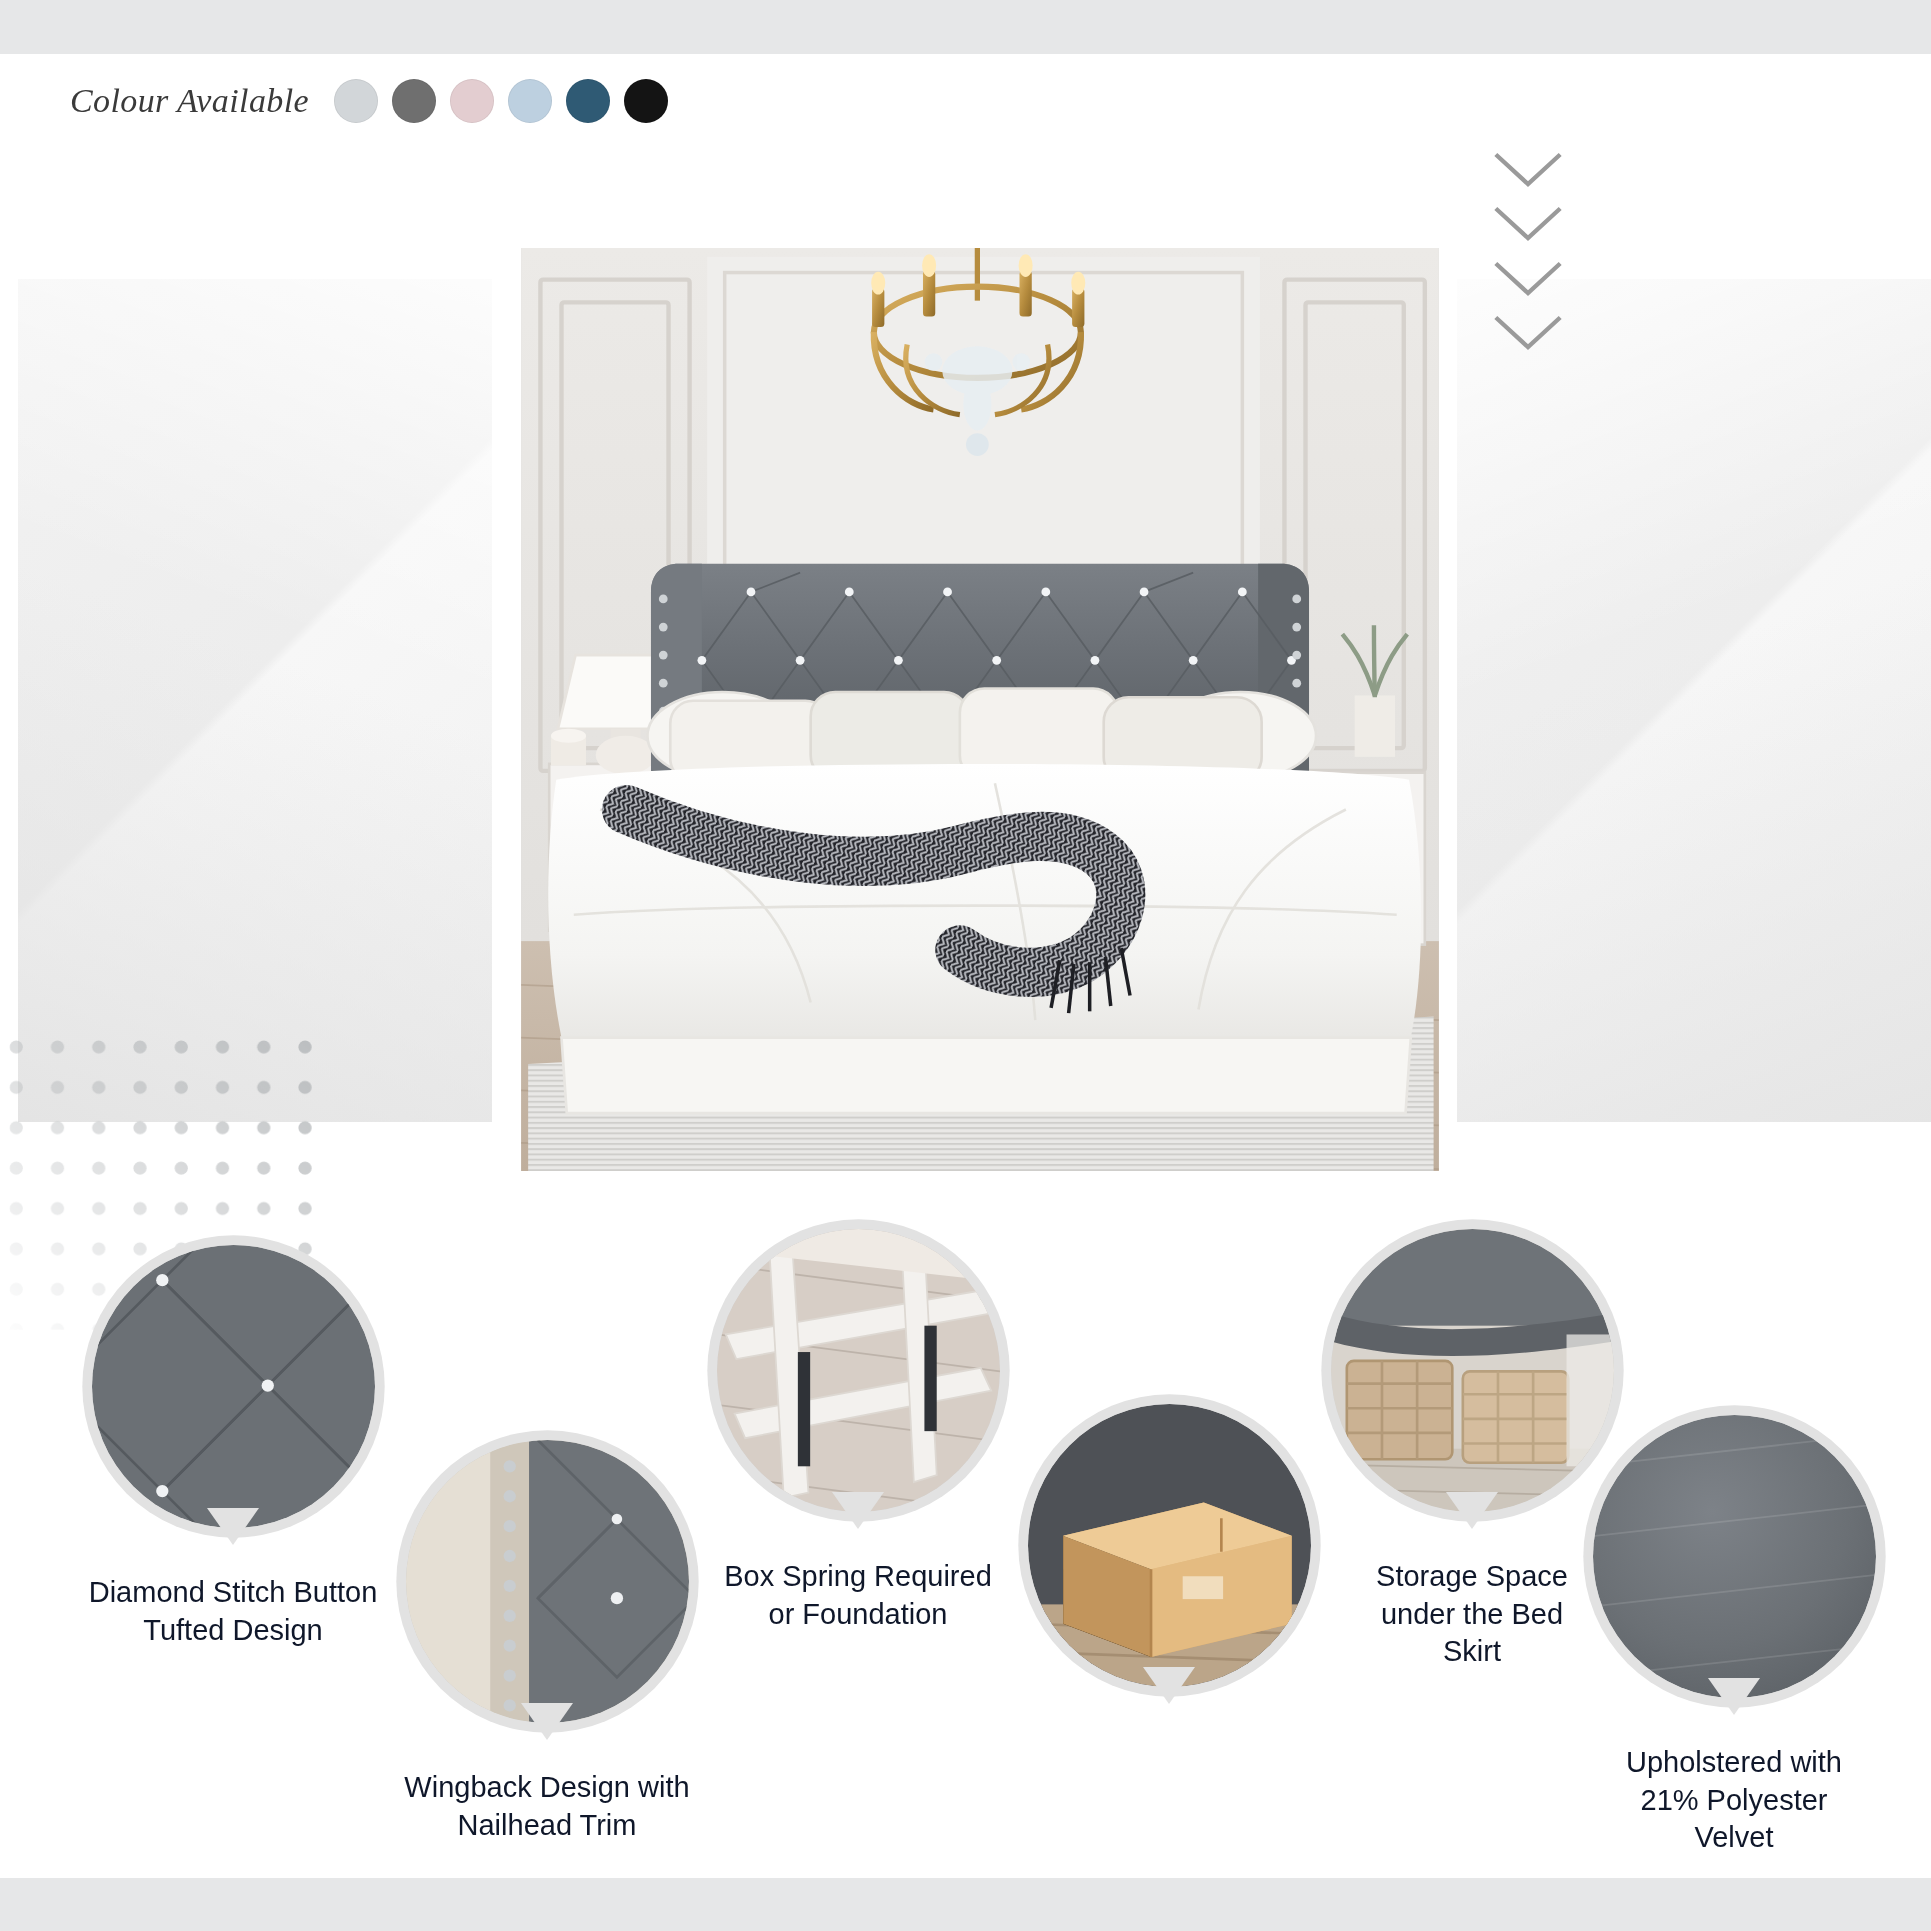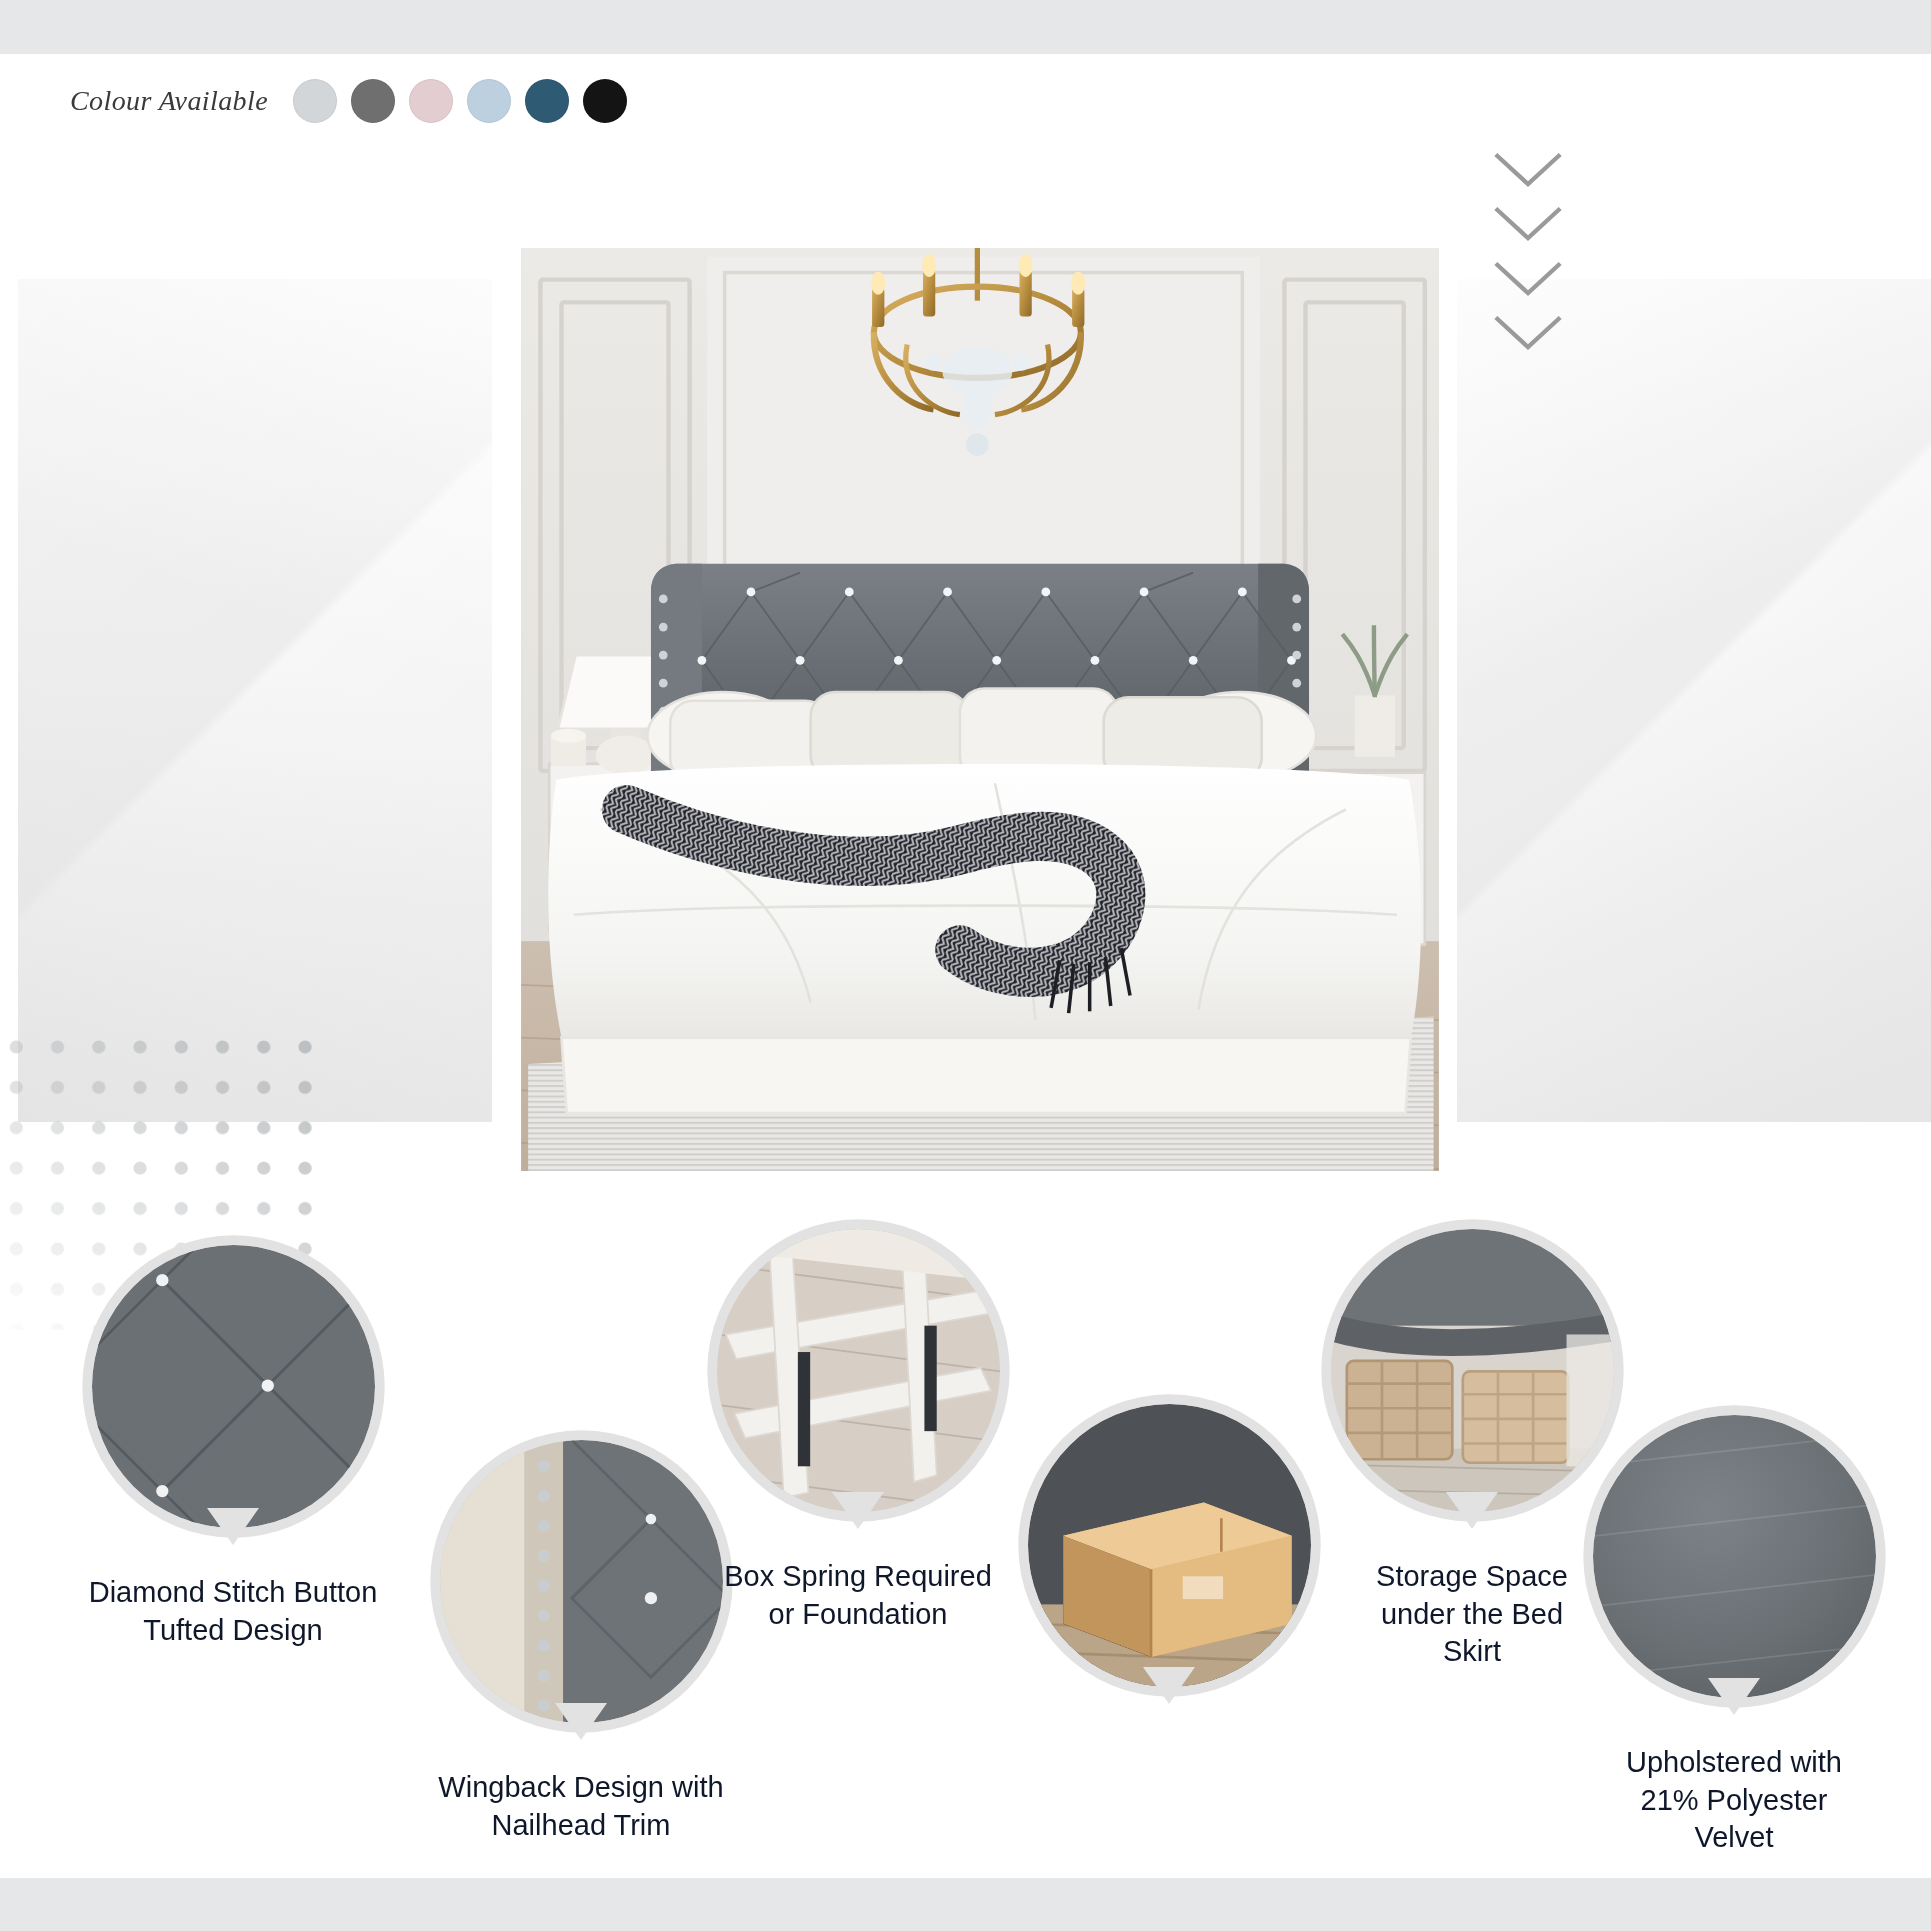"Colour Available" .colour-label { font-size: 28px -> 34px }
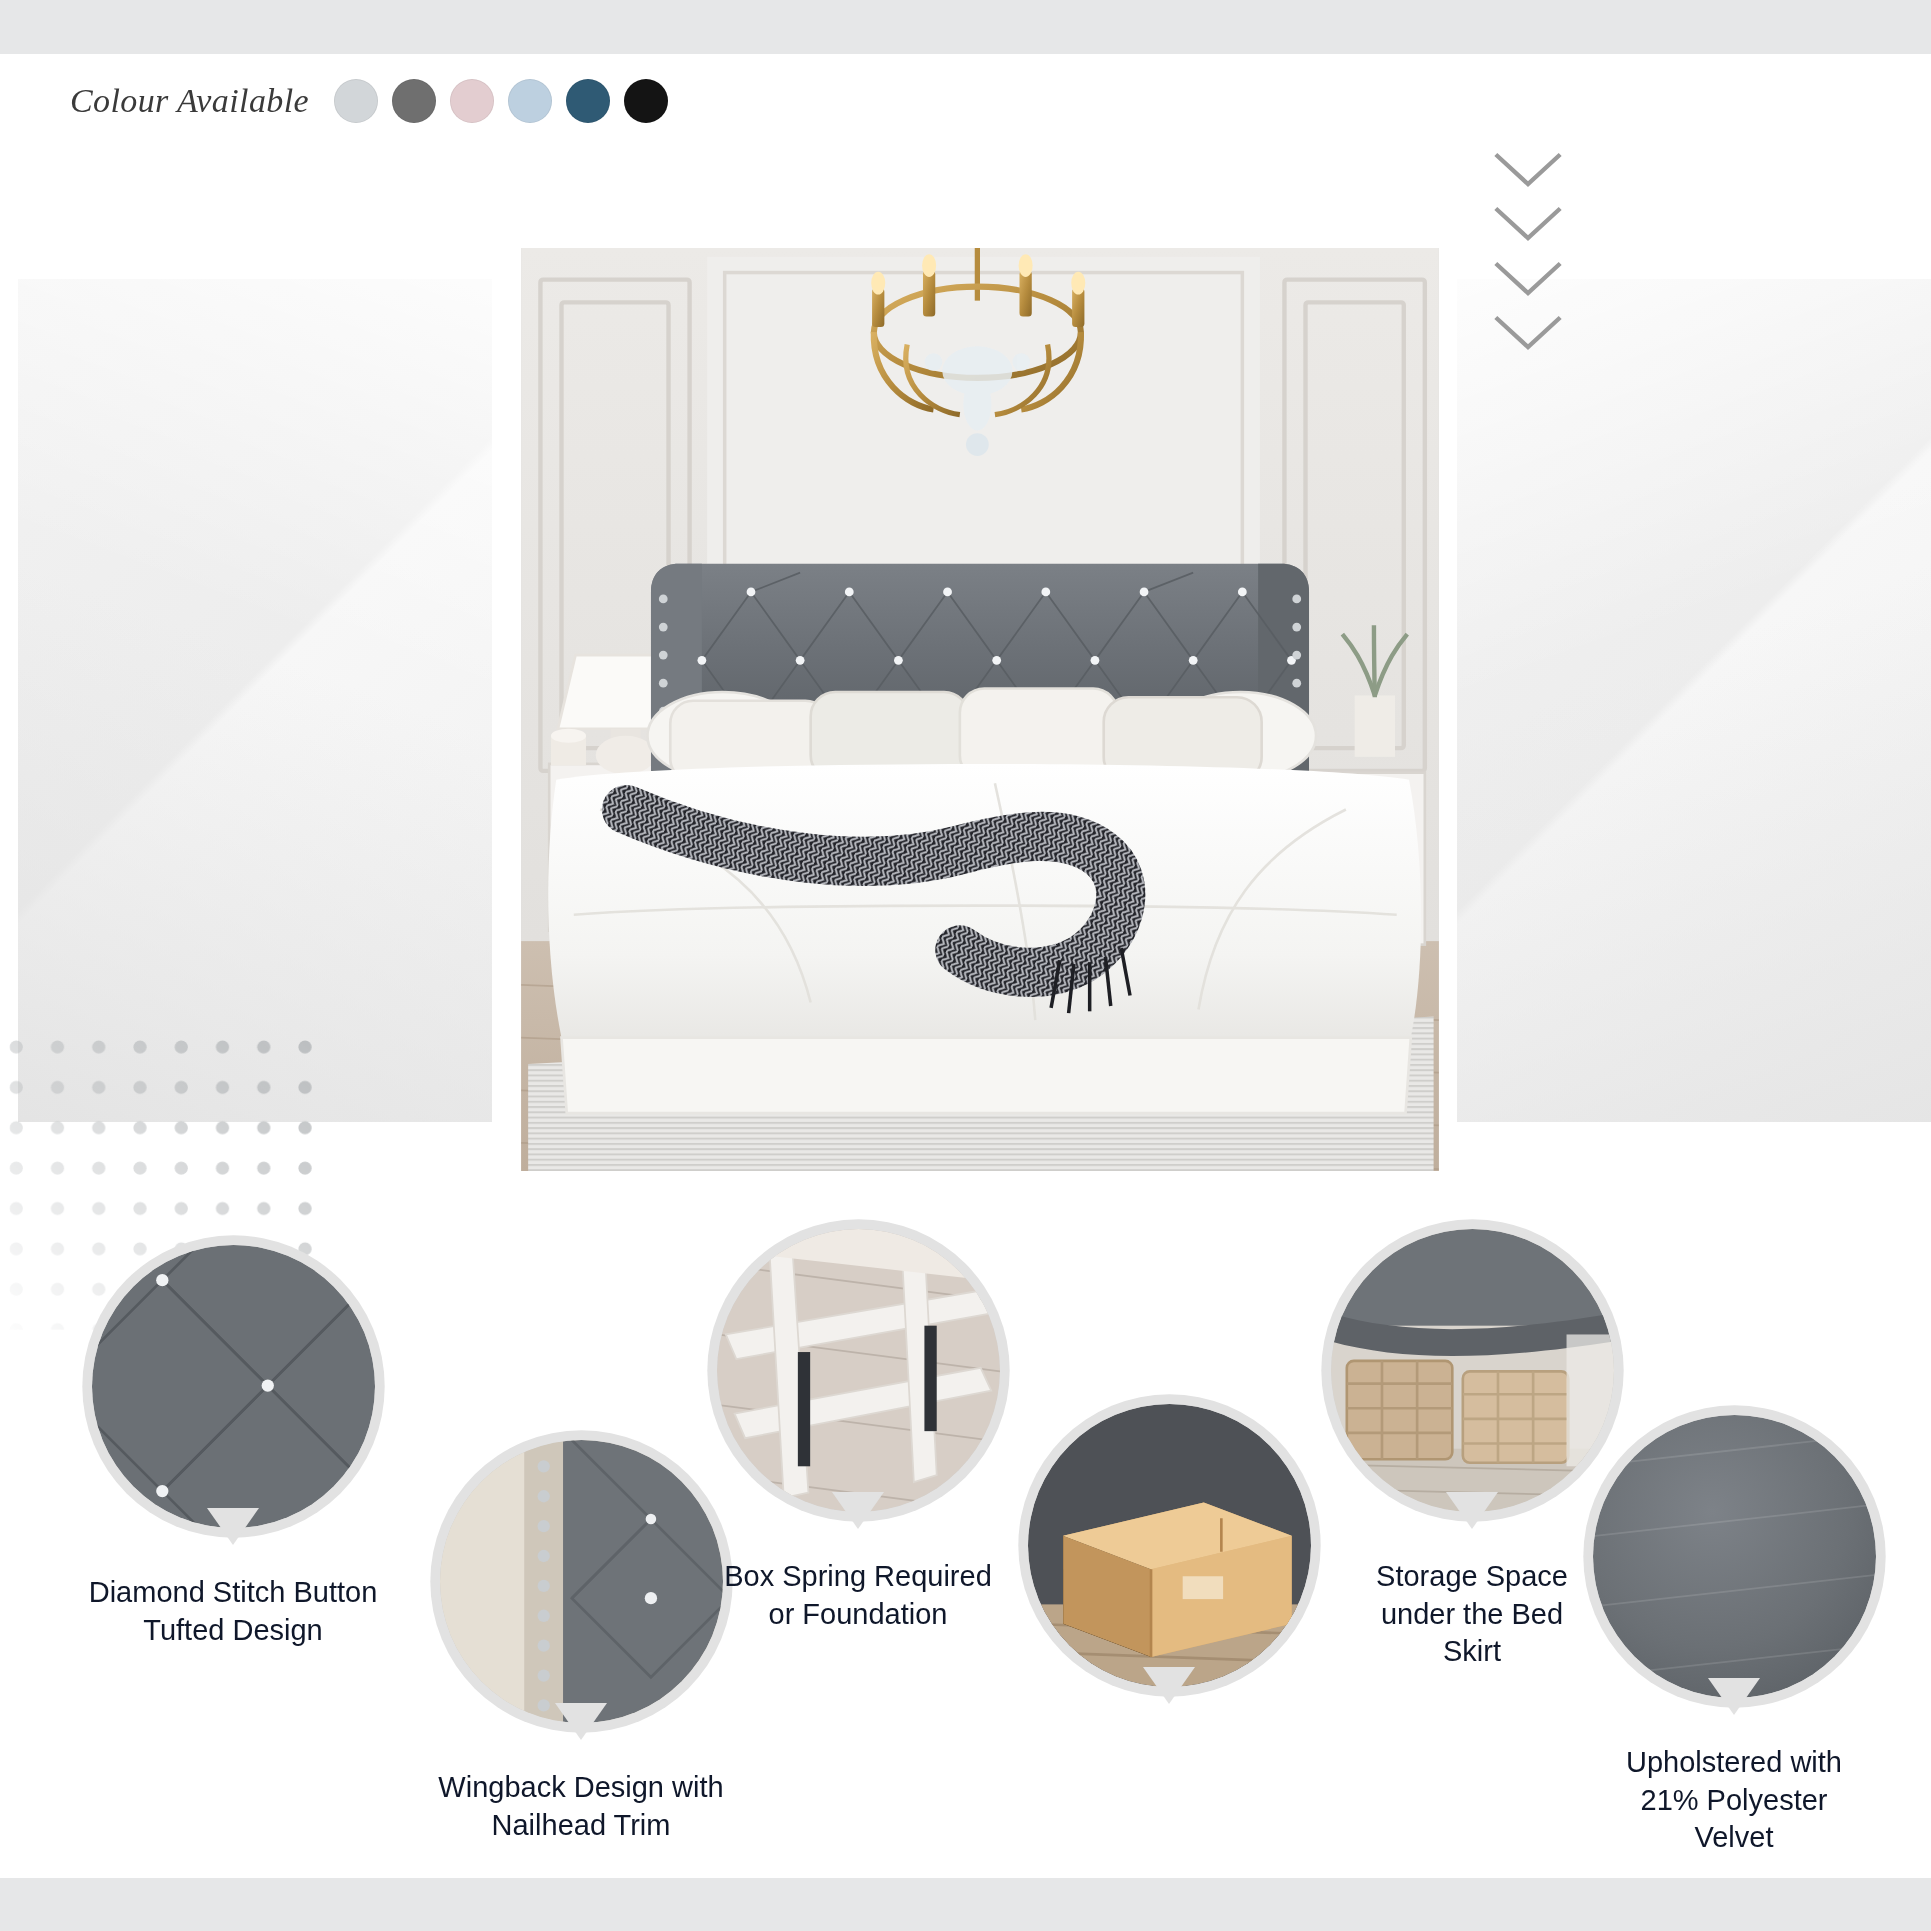"Wingback Design with" div.feature { left: 436px -> 402px }
